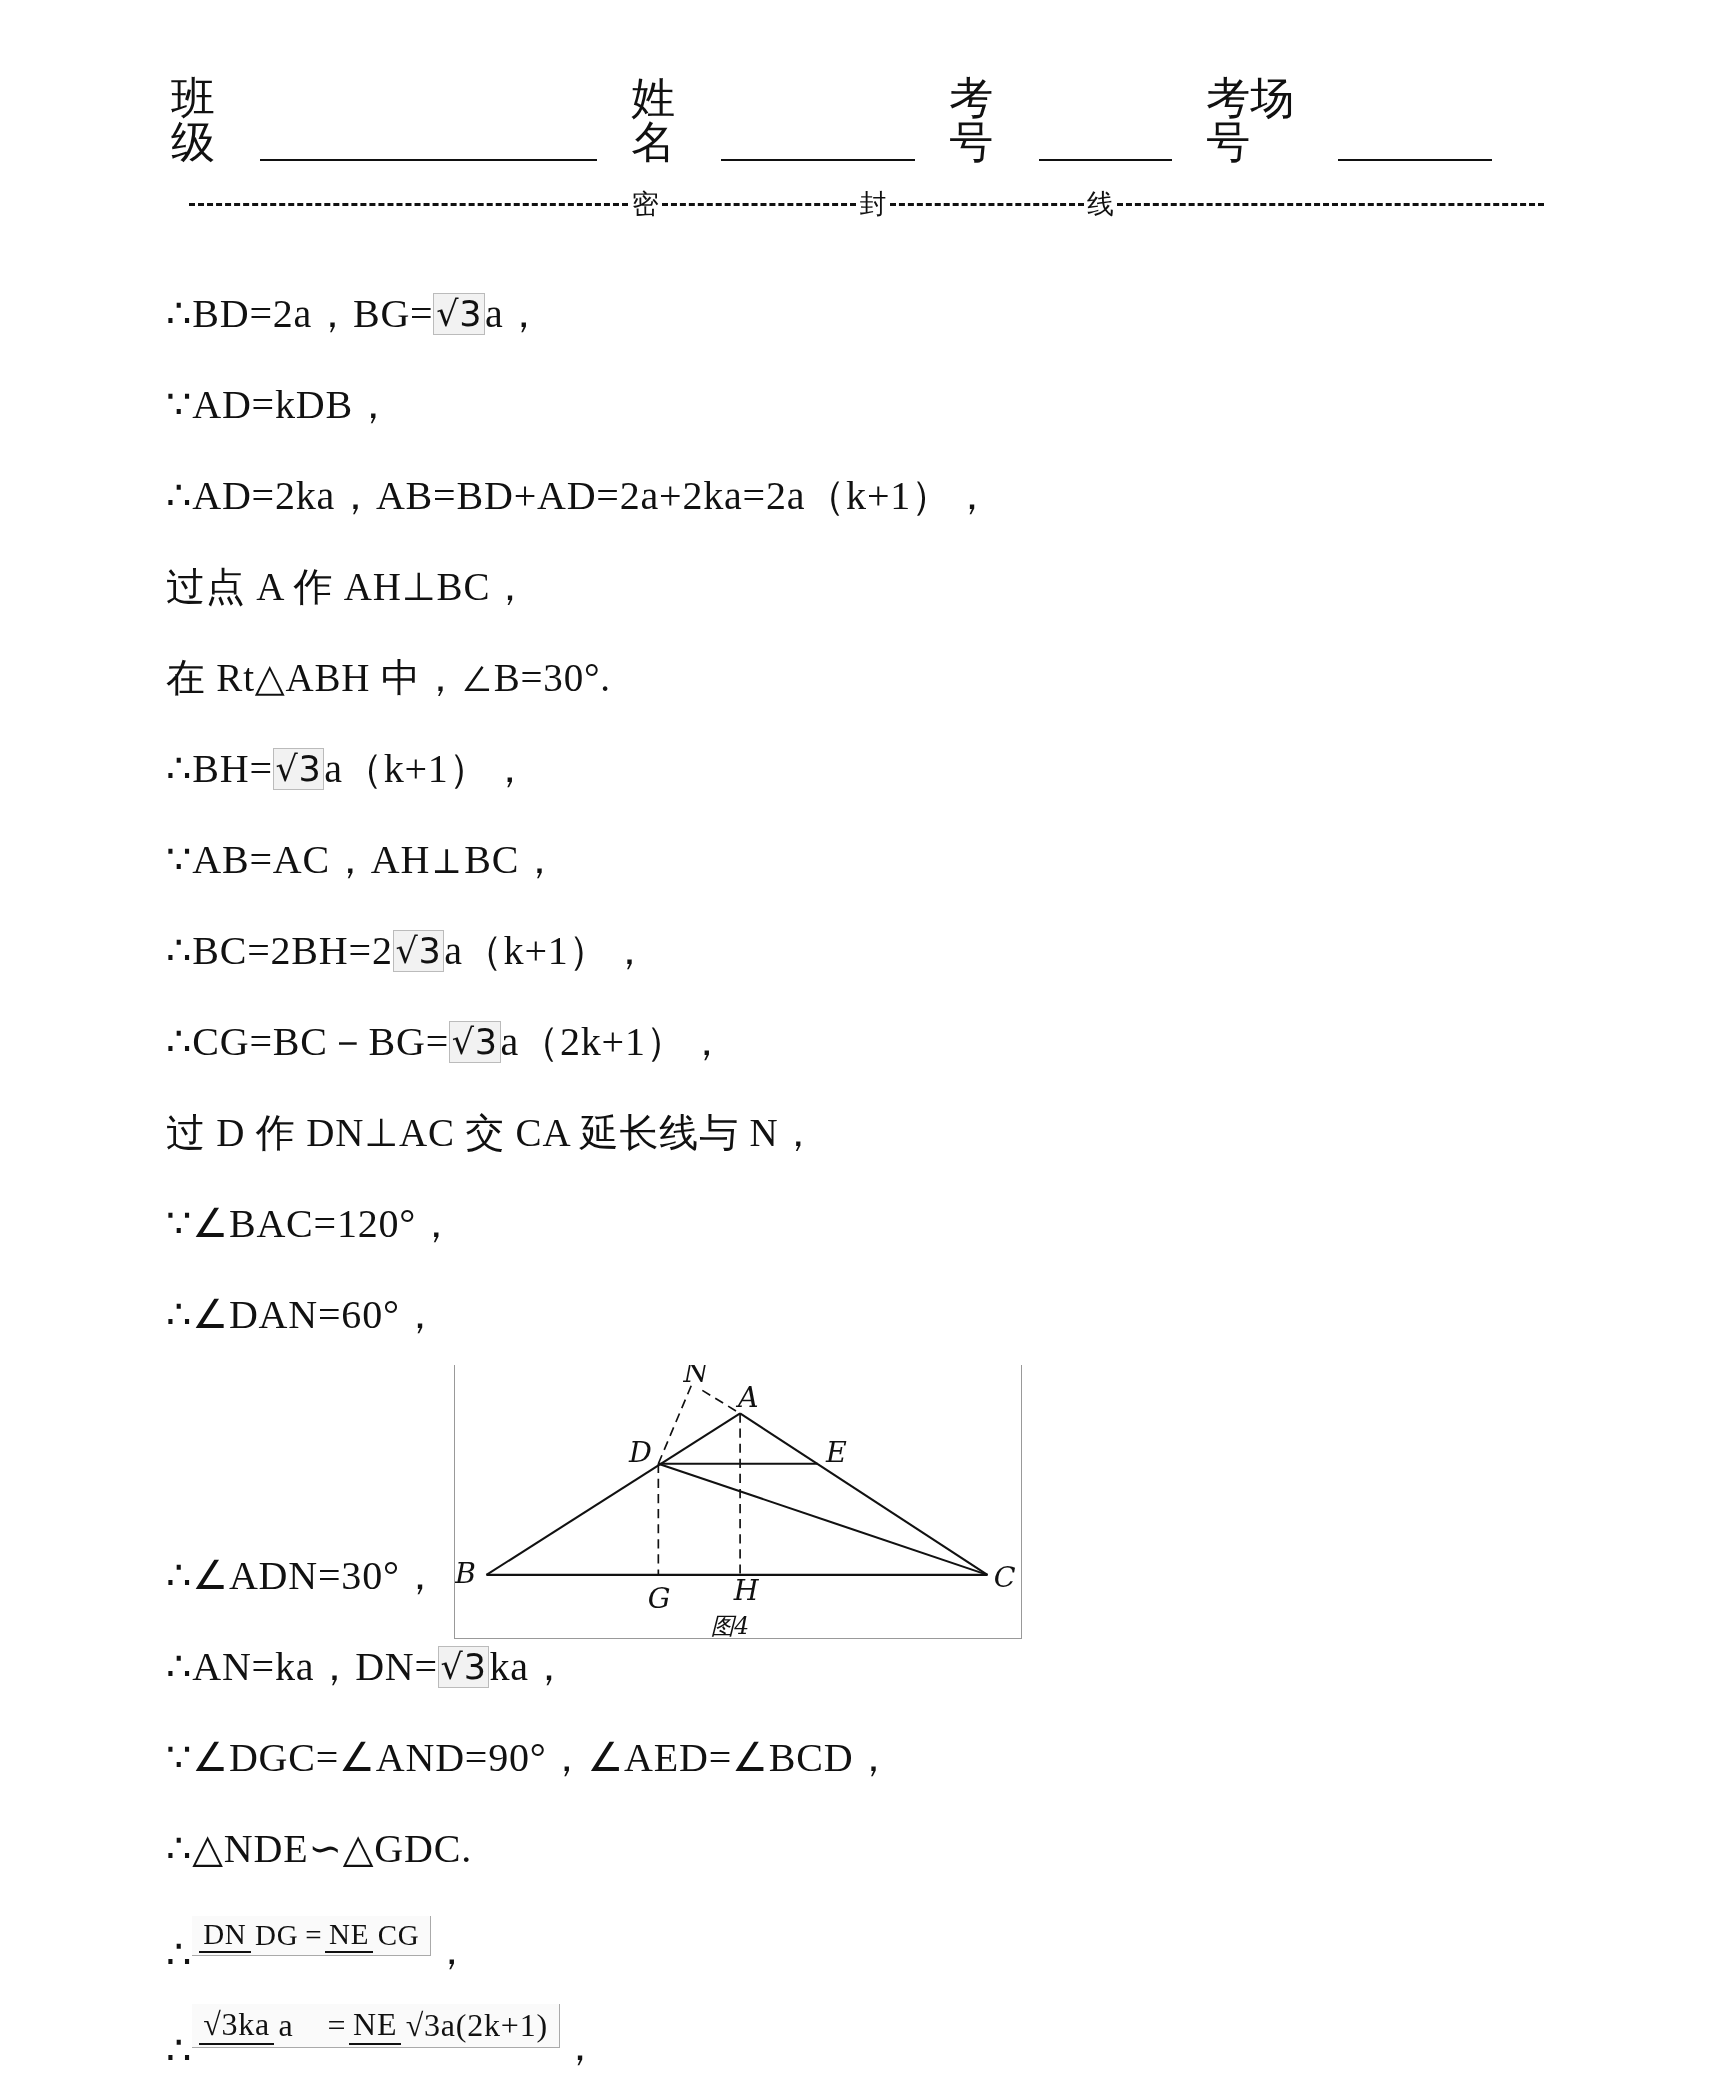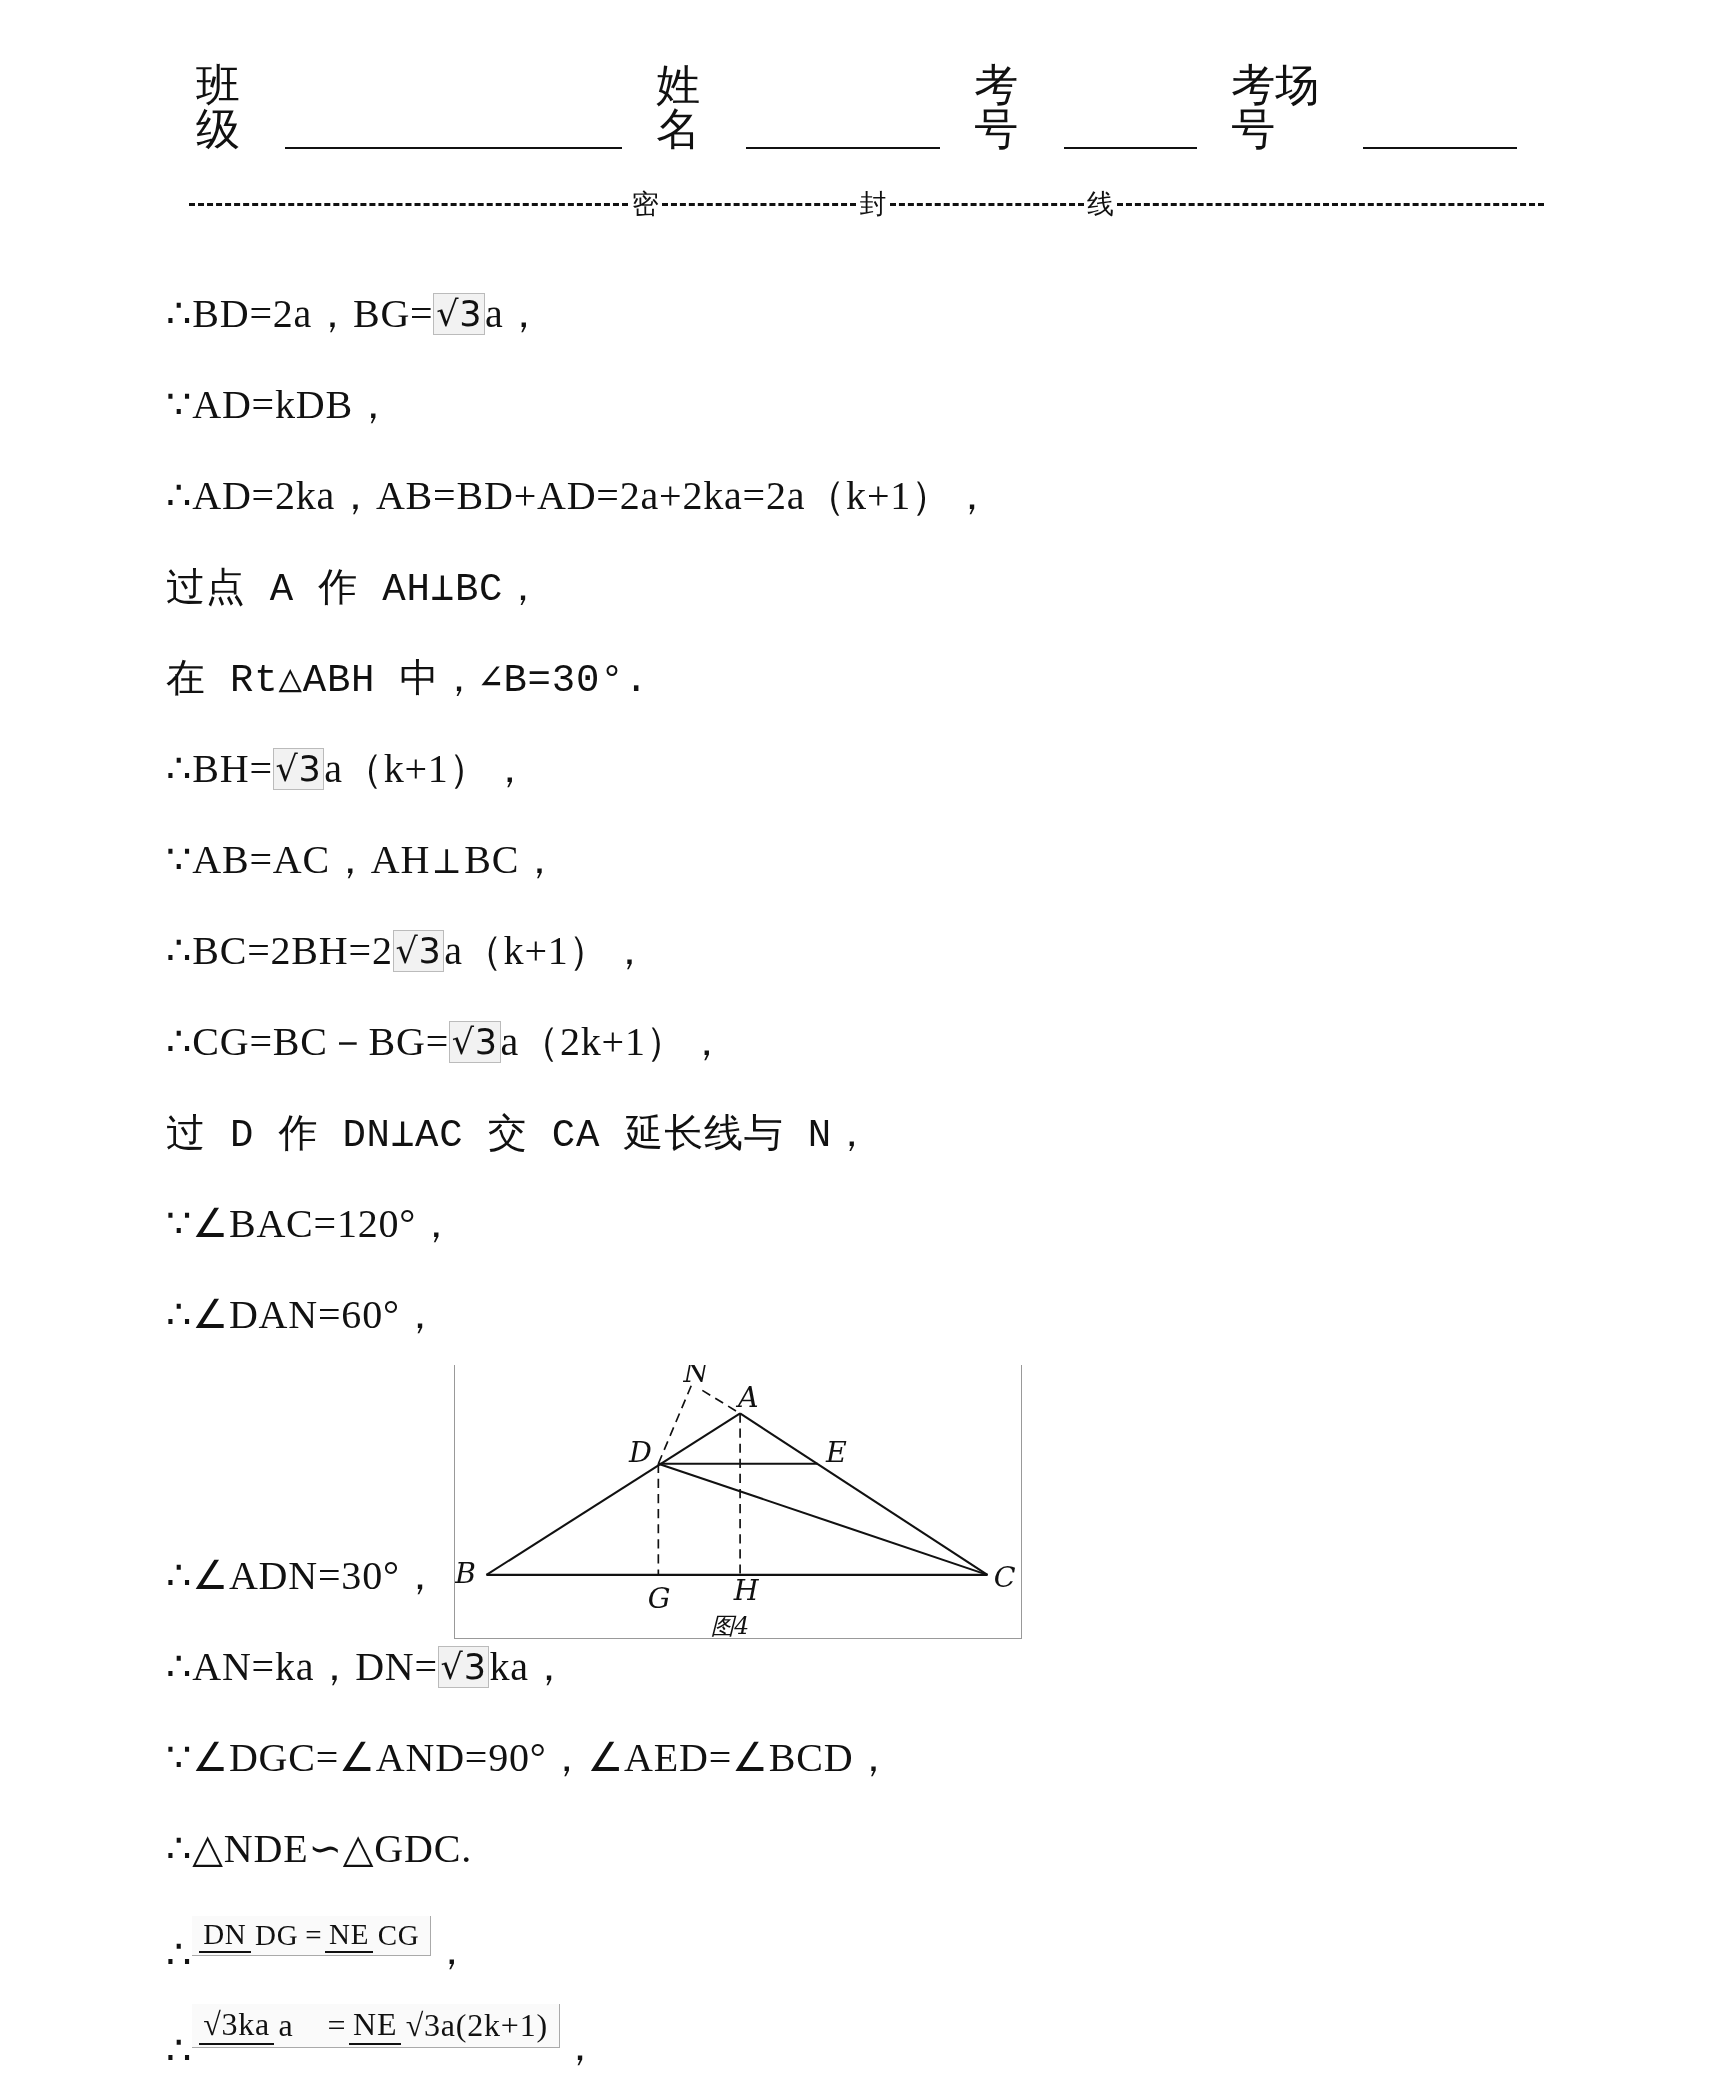"班级" .header { align-items: flex-end -> center; left: 196px -> 171px }
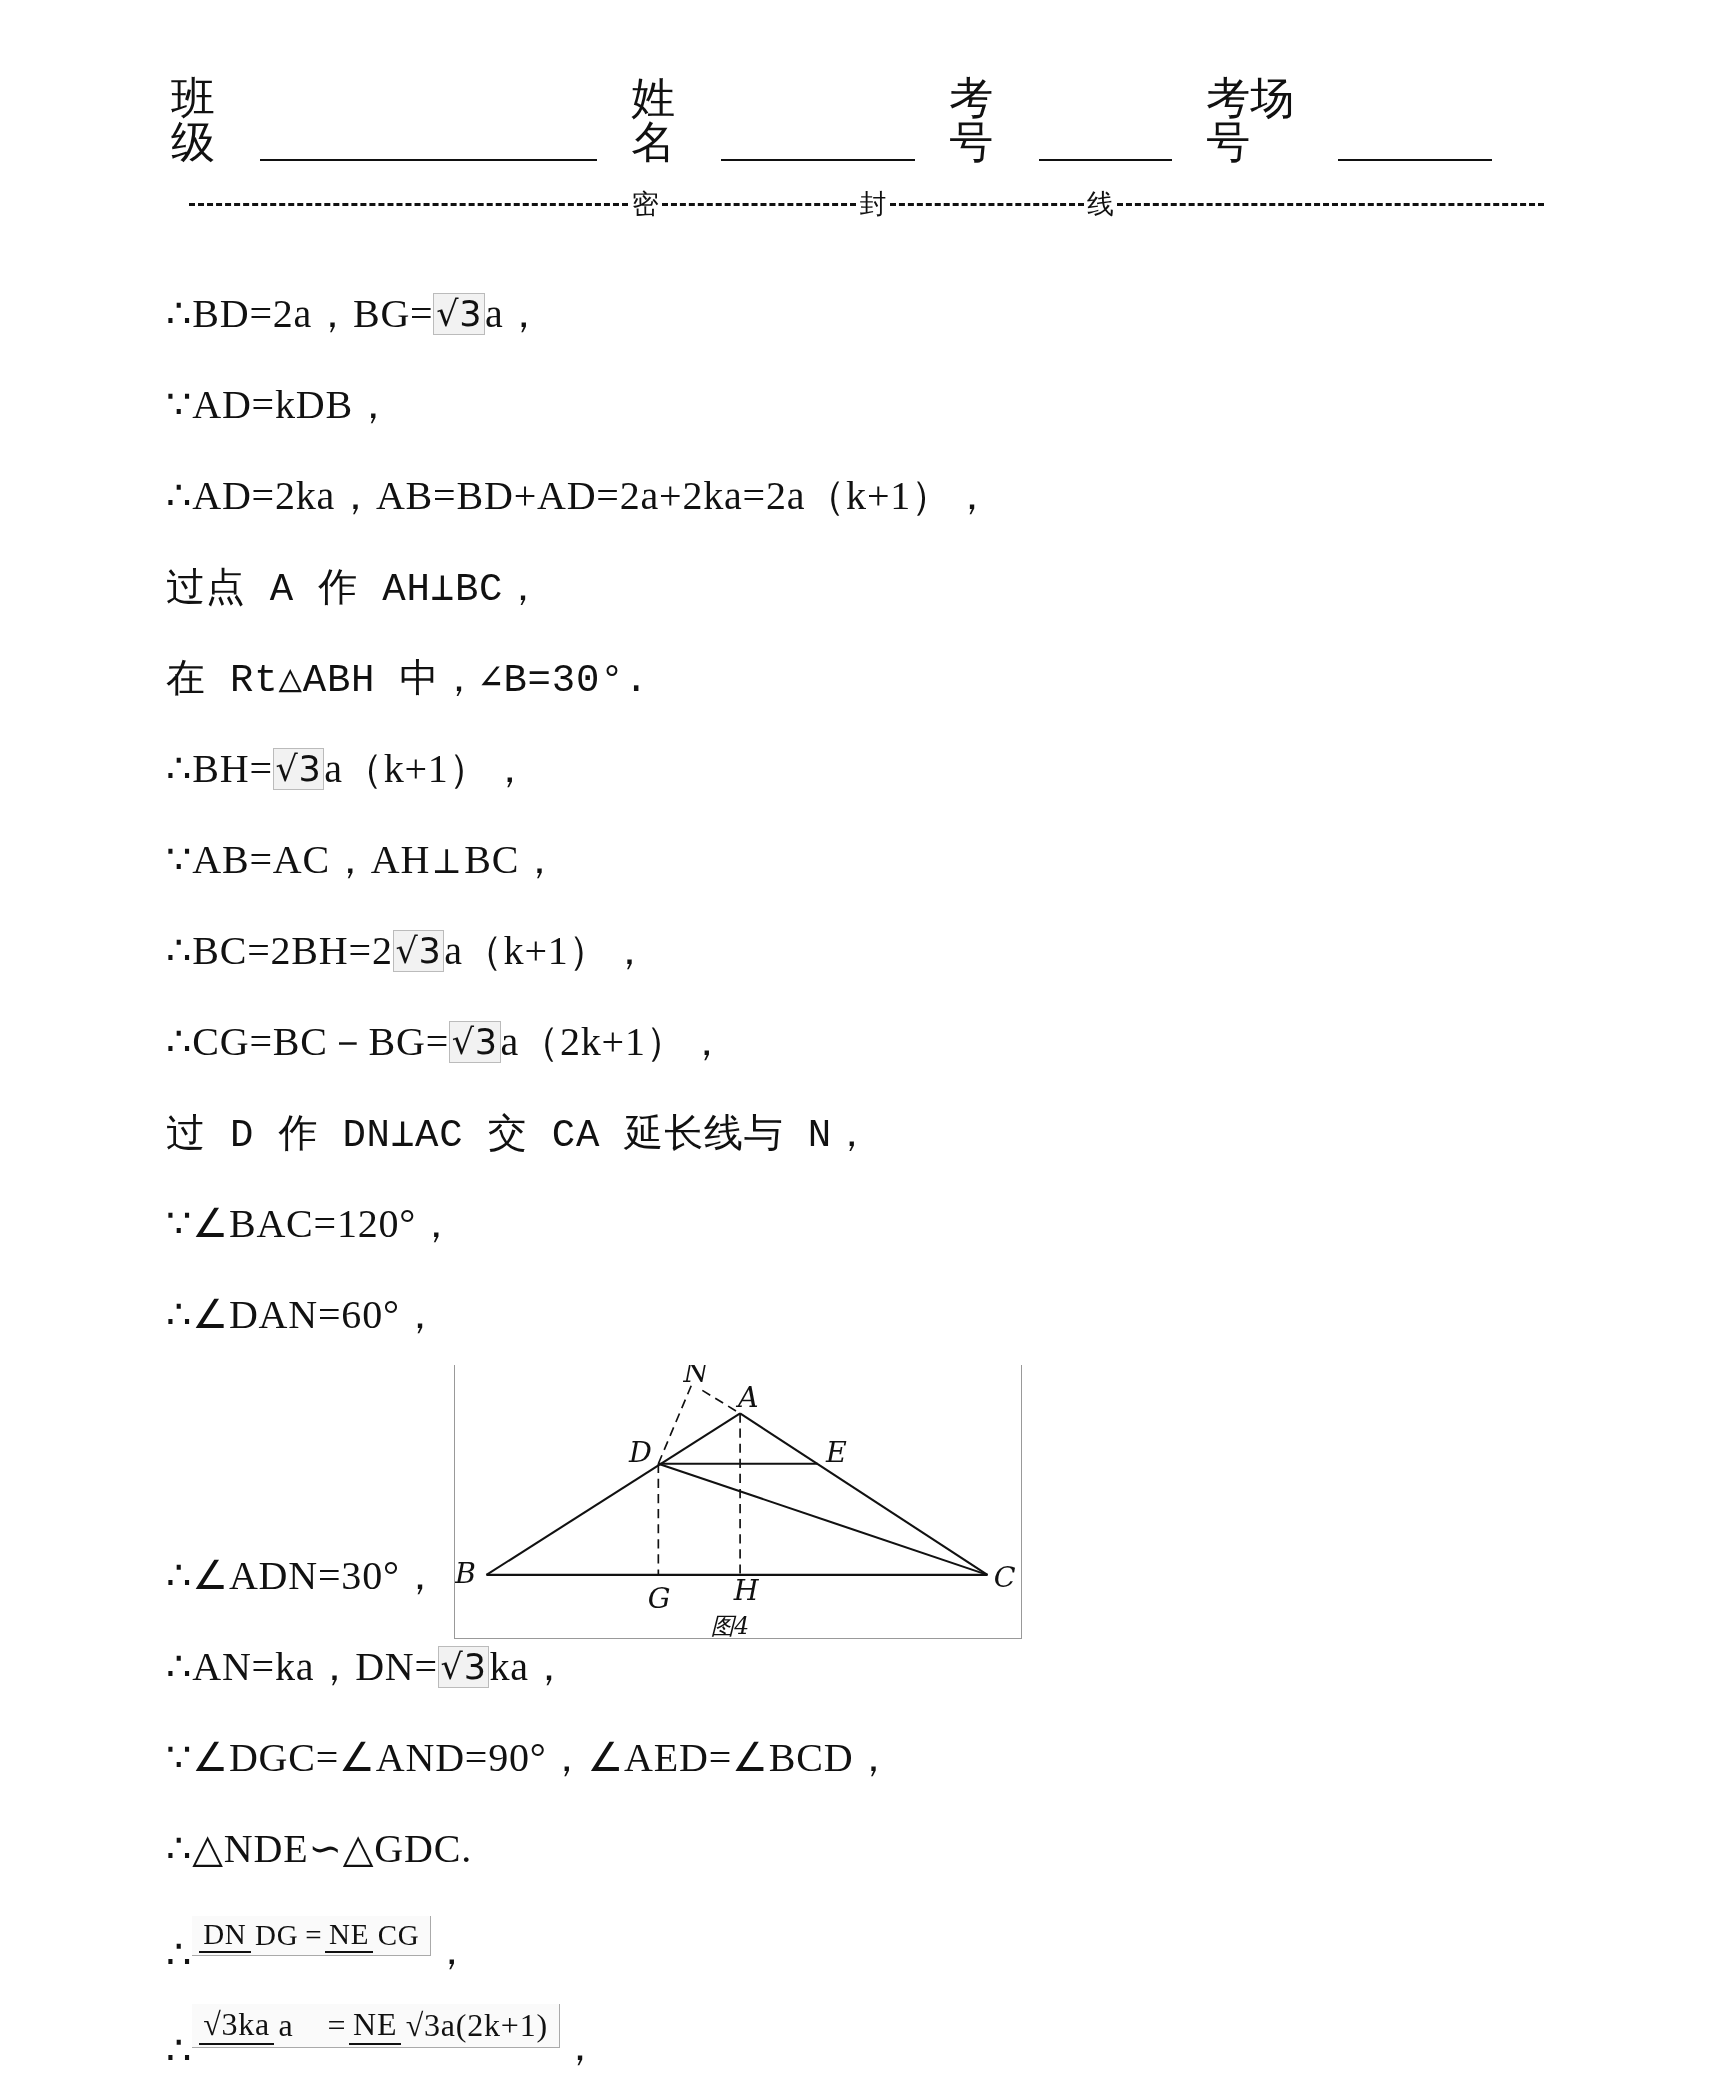"过点 A 作 AH⊥BC，" .cjk { font-family: Liberation Mono, monospace -> Liberation Serif, serif }
